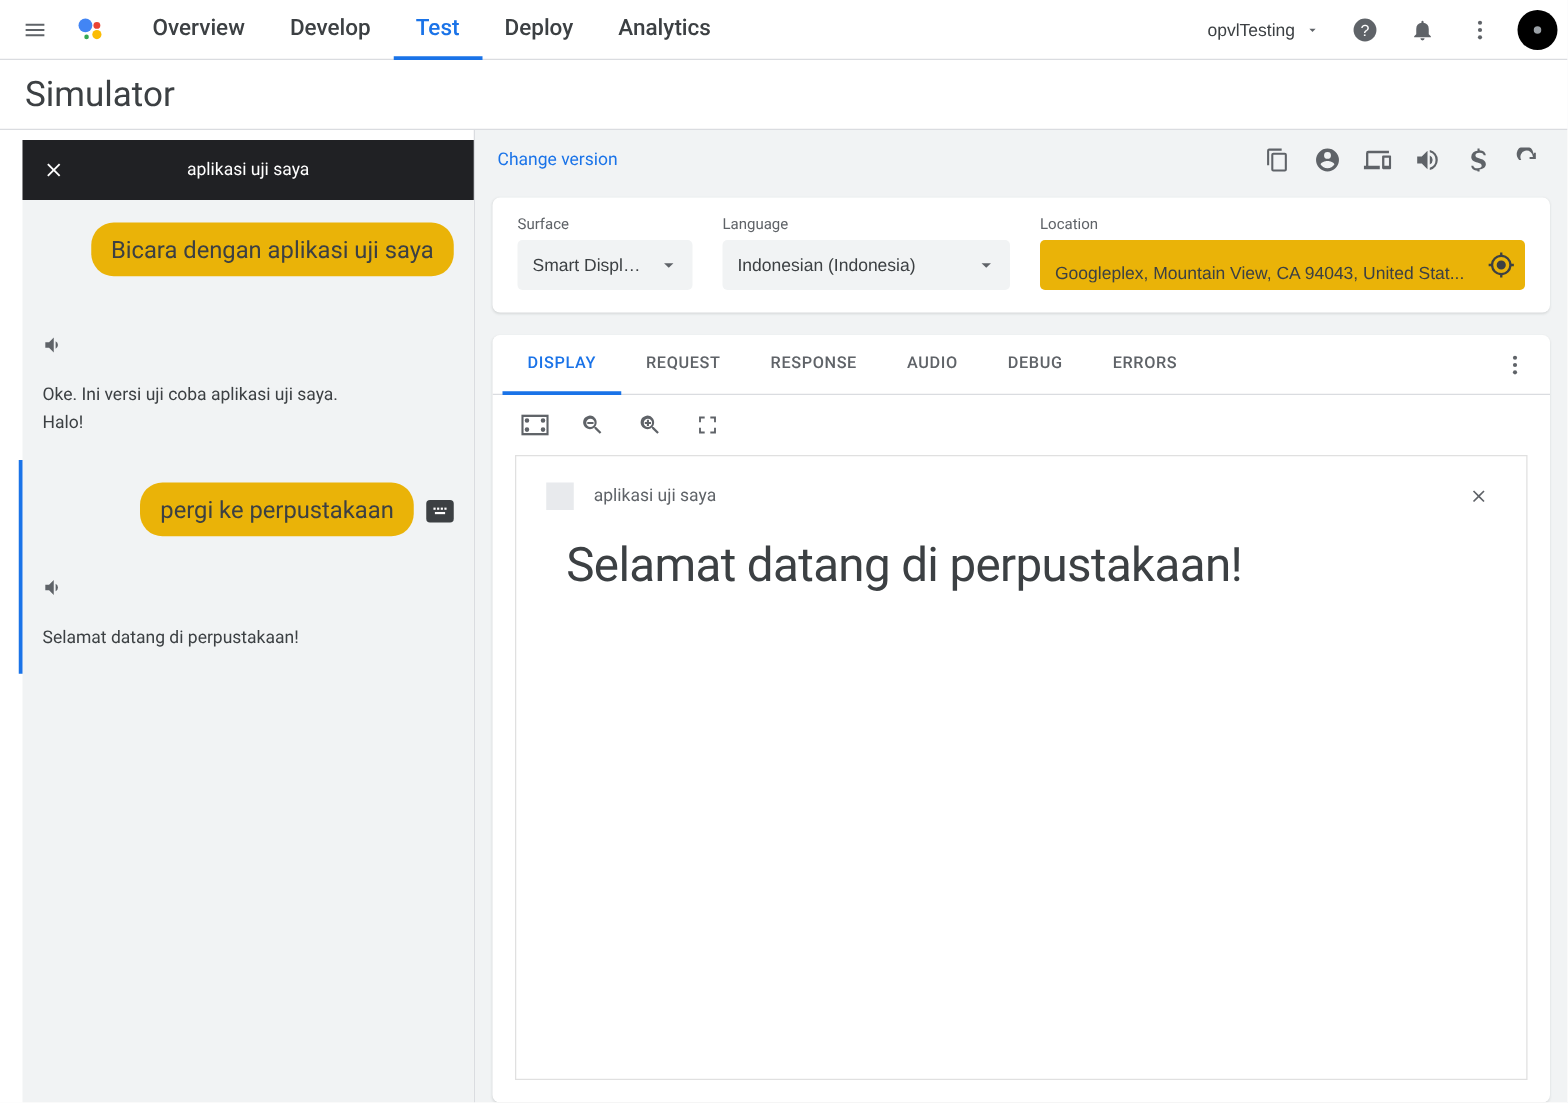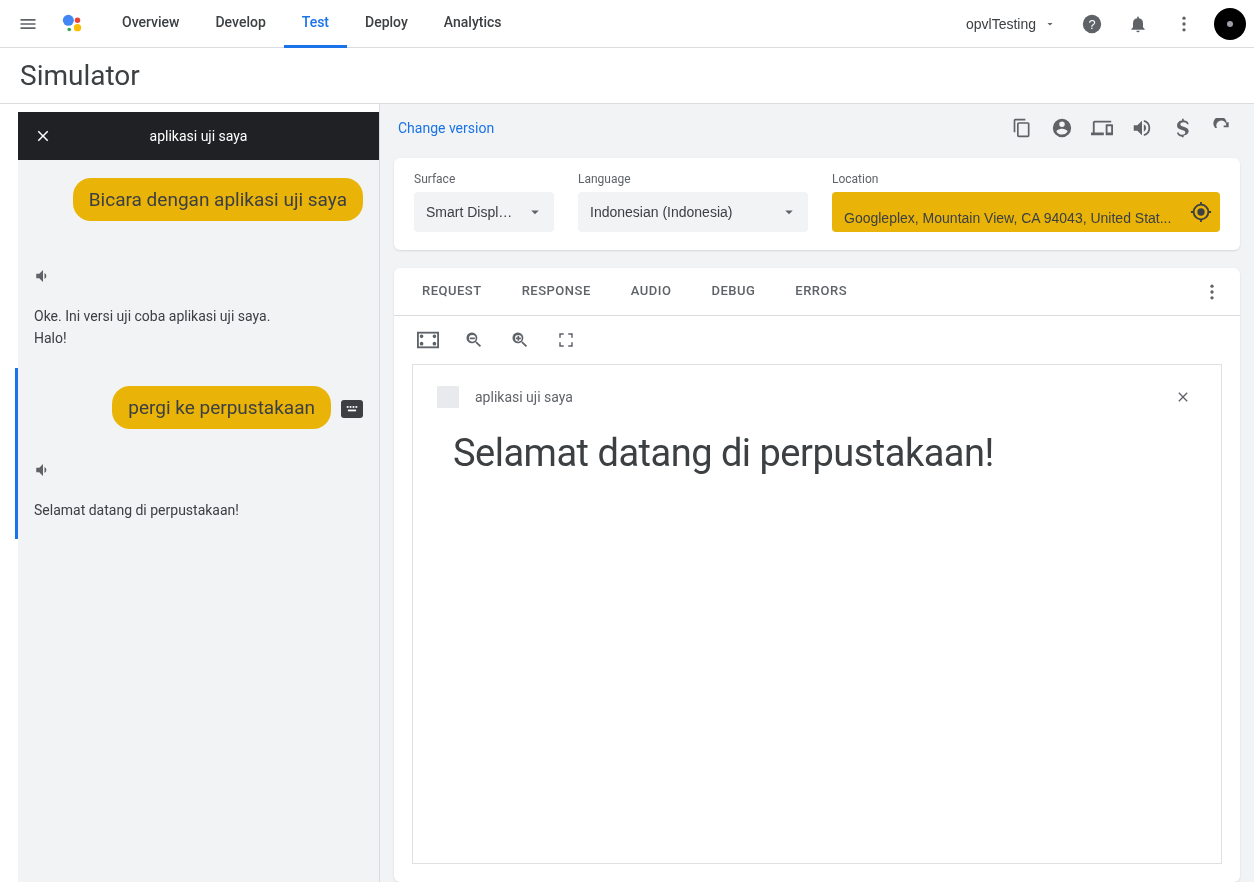"Overview" .tab { font-size: 14px -> 18px }
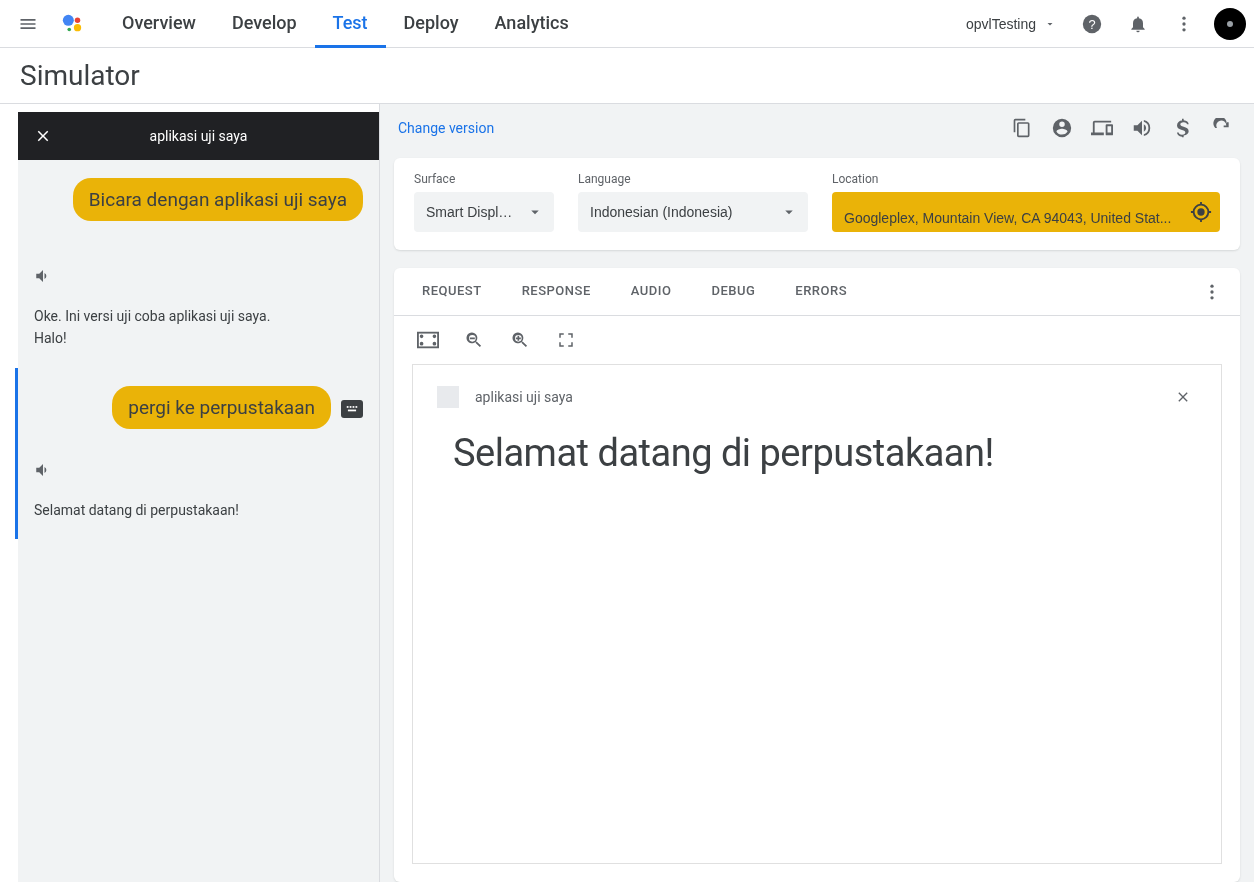"DISPLAY" div.rtab { html: none -> <div>DISPLAY</div> }
